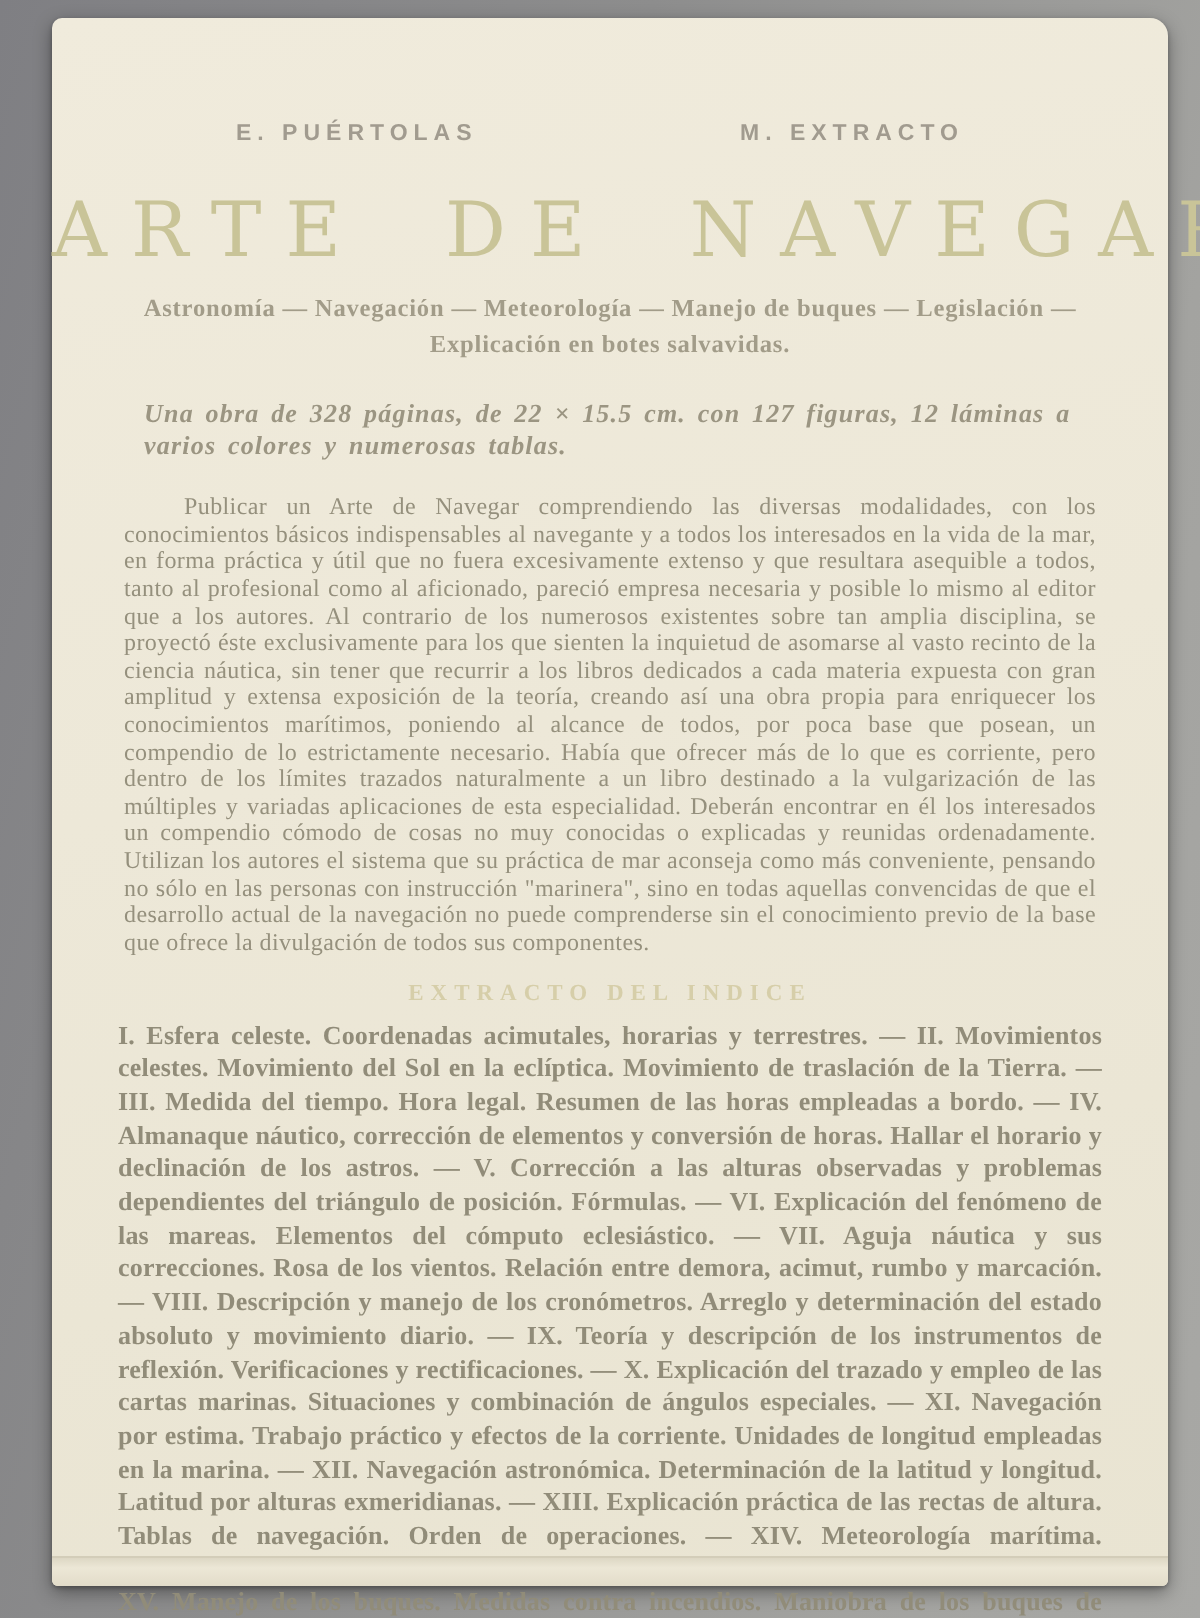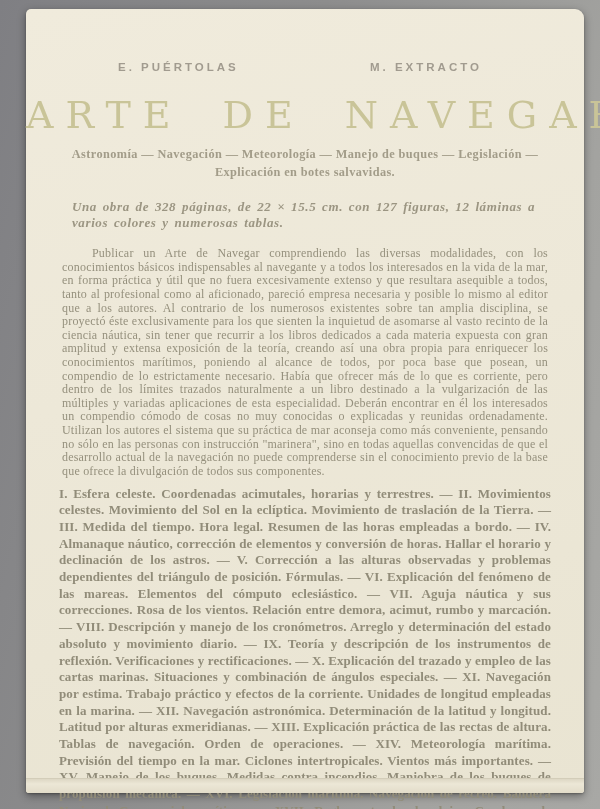"EXTRACTO DEL INDICE" div.index-heading { html: none -> <div>EXTRACTO DEL INDICE</div> }
